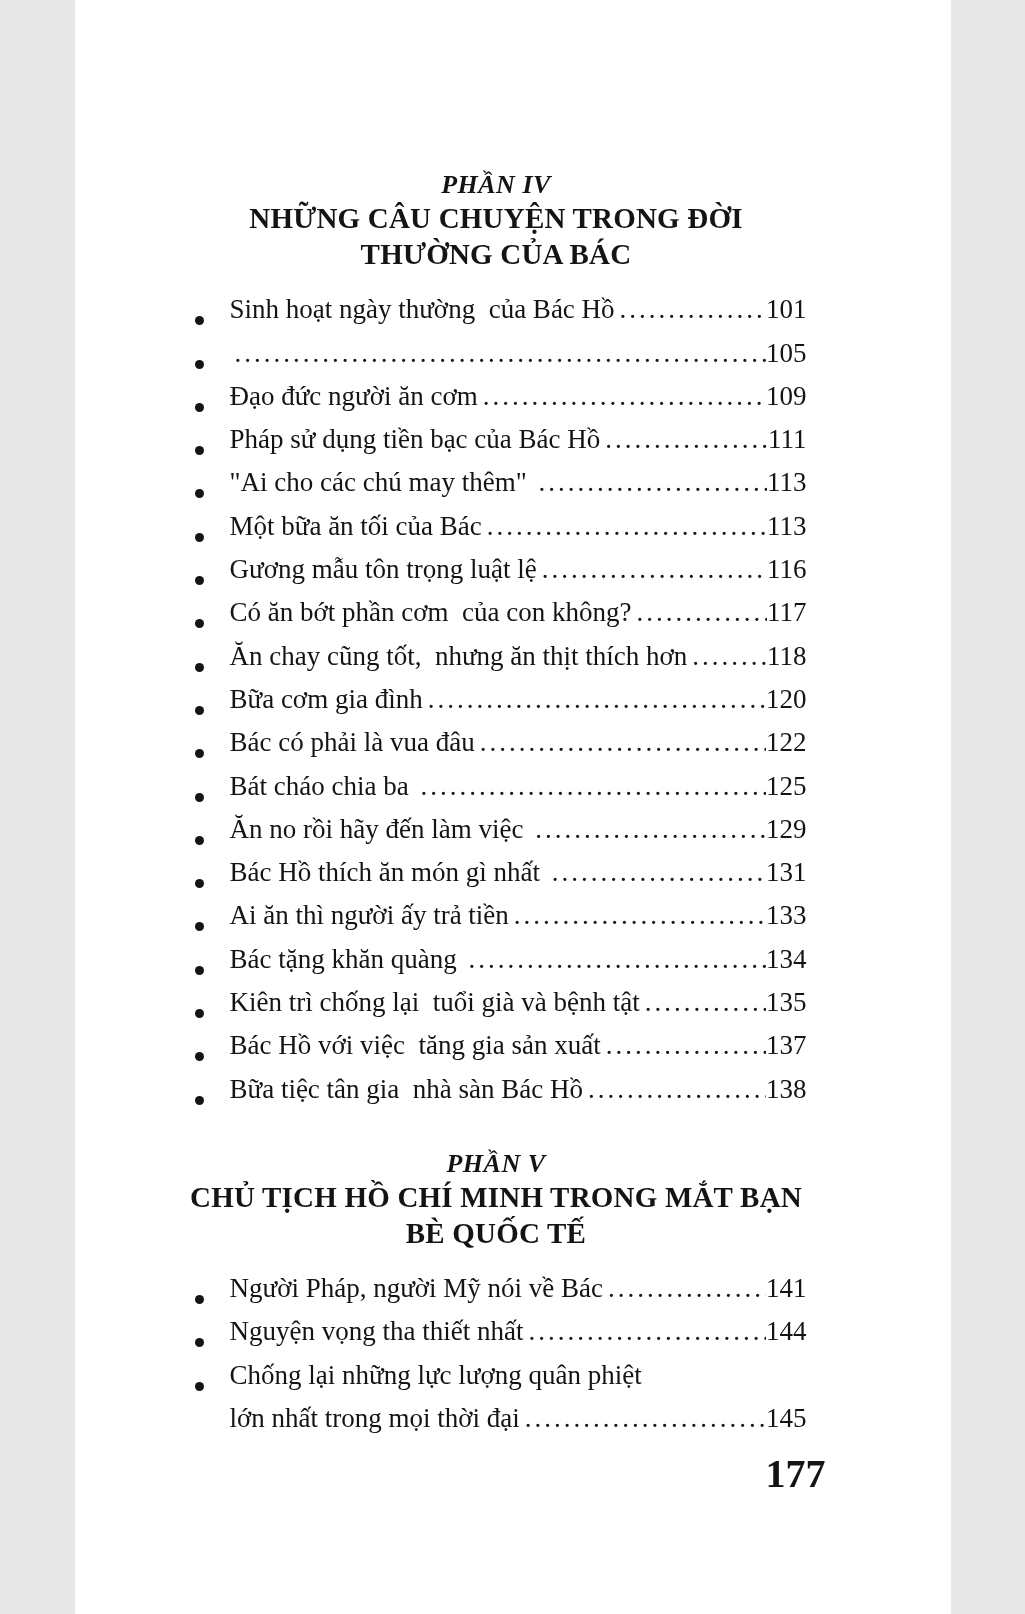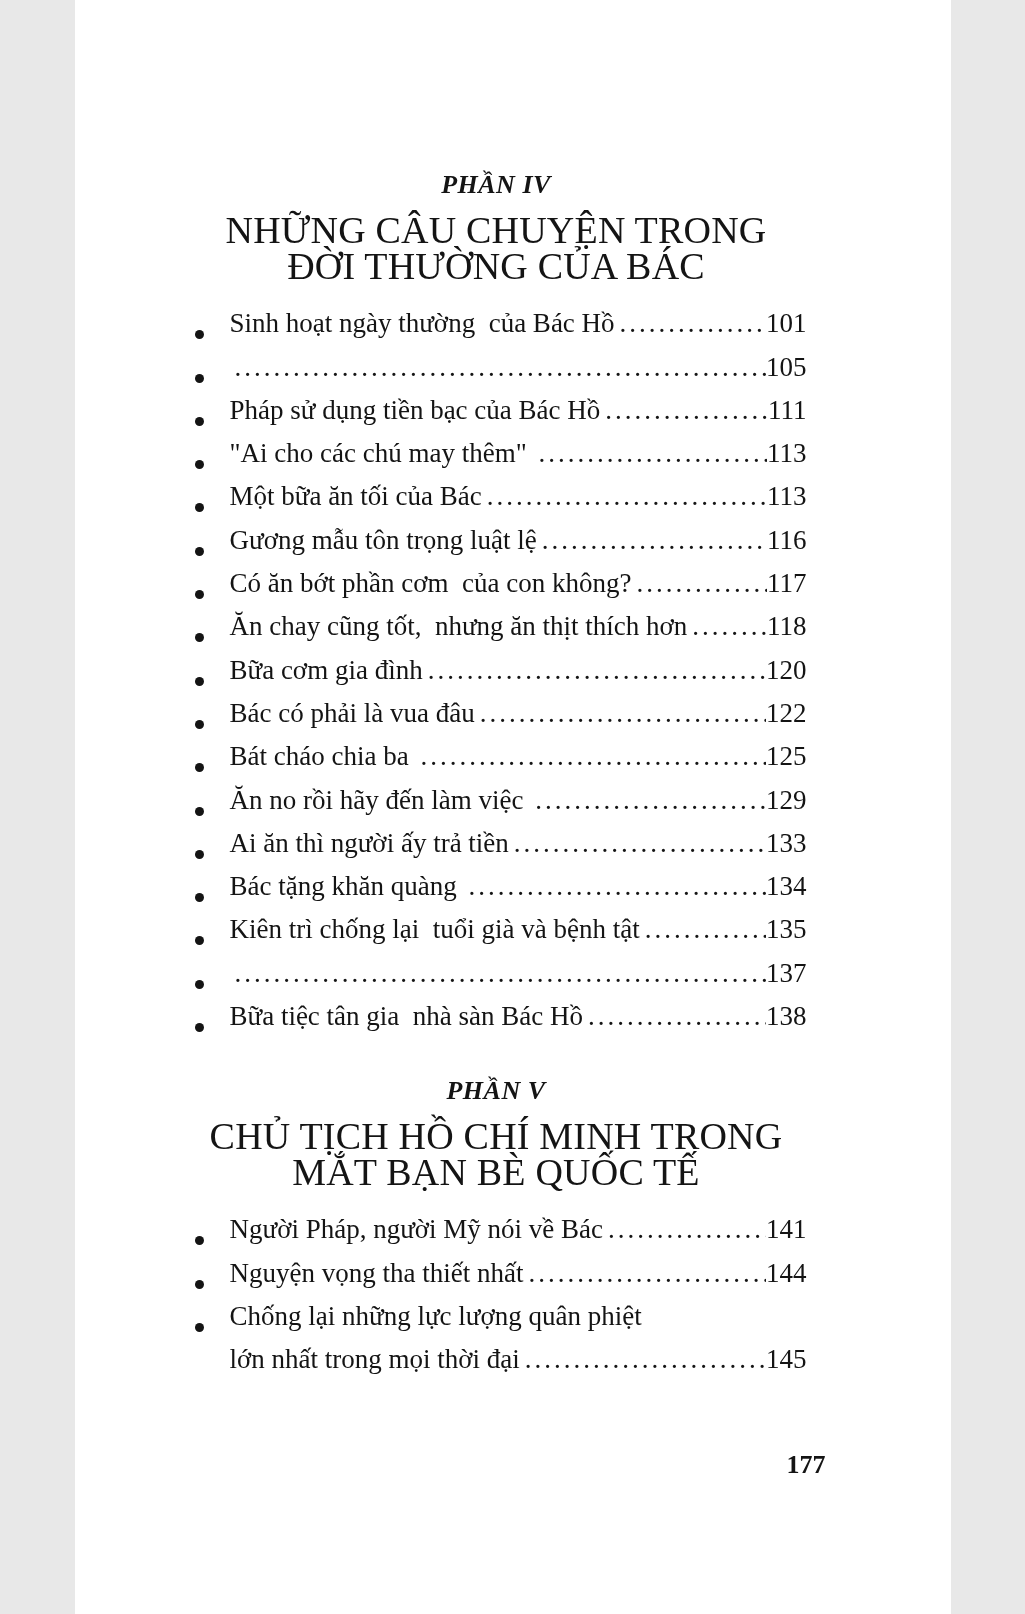"NHỮNG CÂU CHUYỆN TRONG ĐỜI" .part-title { font-size: 38px -> 29px; font-weight: normal -> bold; margin: 12px -> 0 }
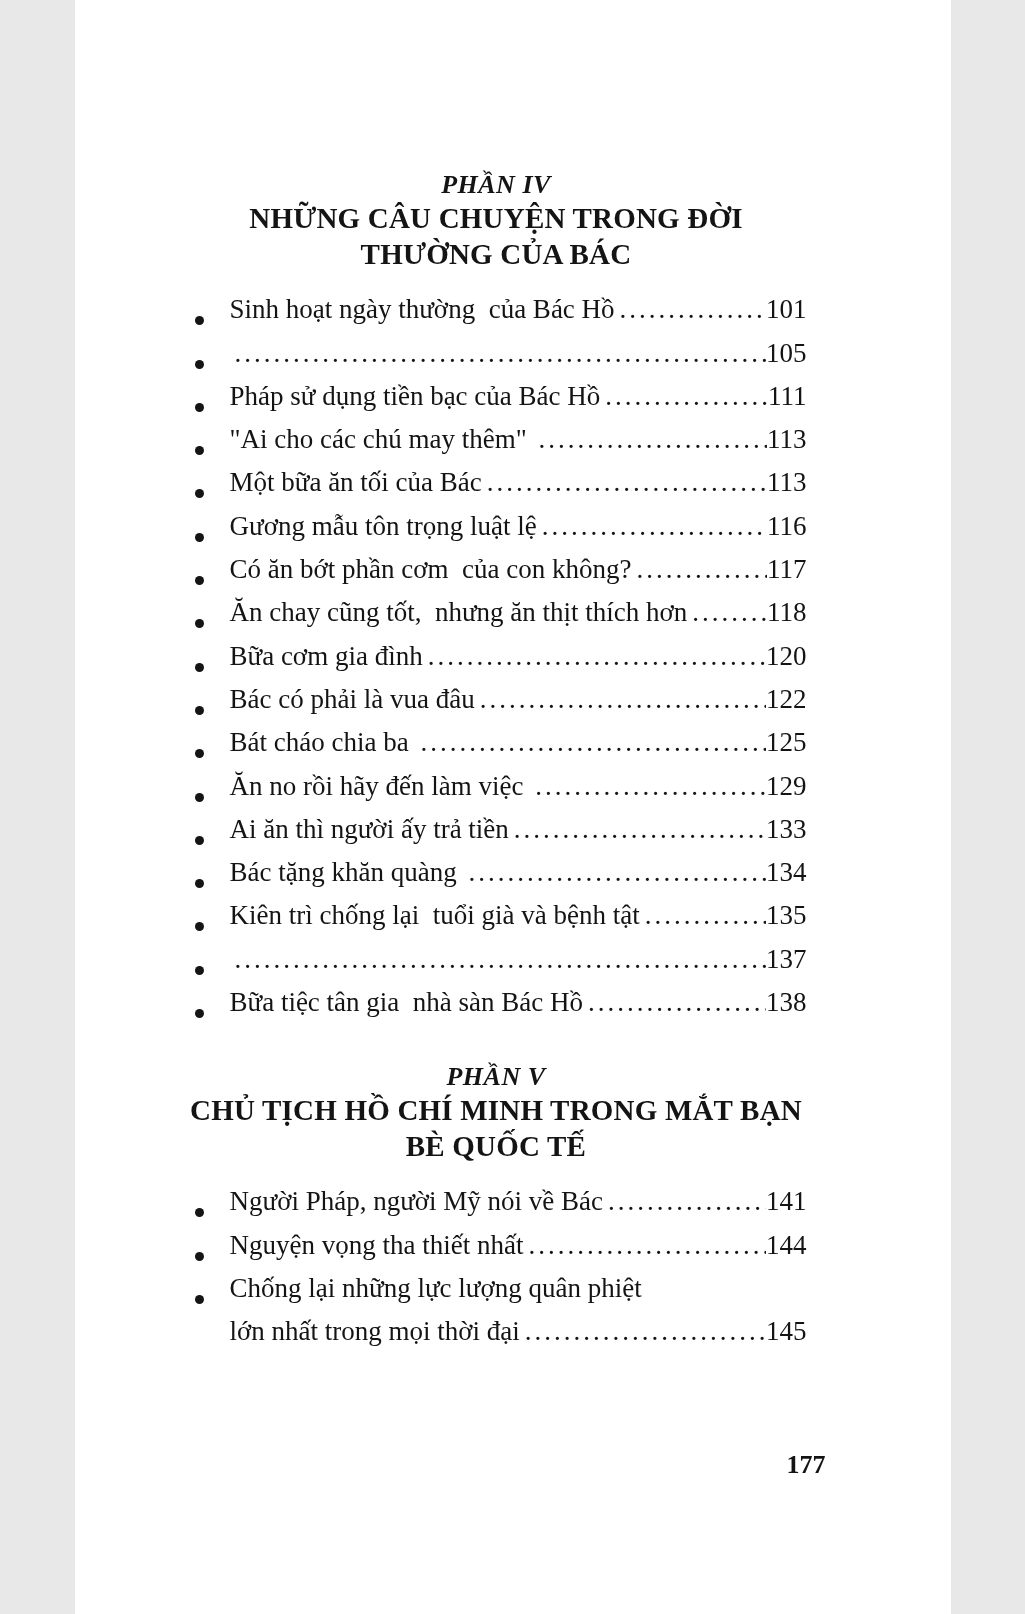"Đạo đức người ăn cơm" li.entry { html: none -> <li> <span></span> <span>Đạo đức người ăn cơm</span> <span></span> <span>109</span> </li> }
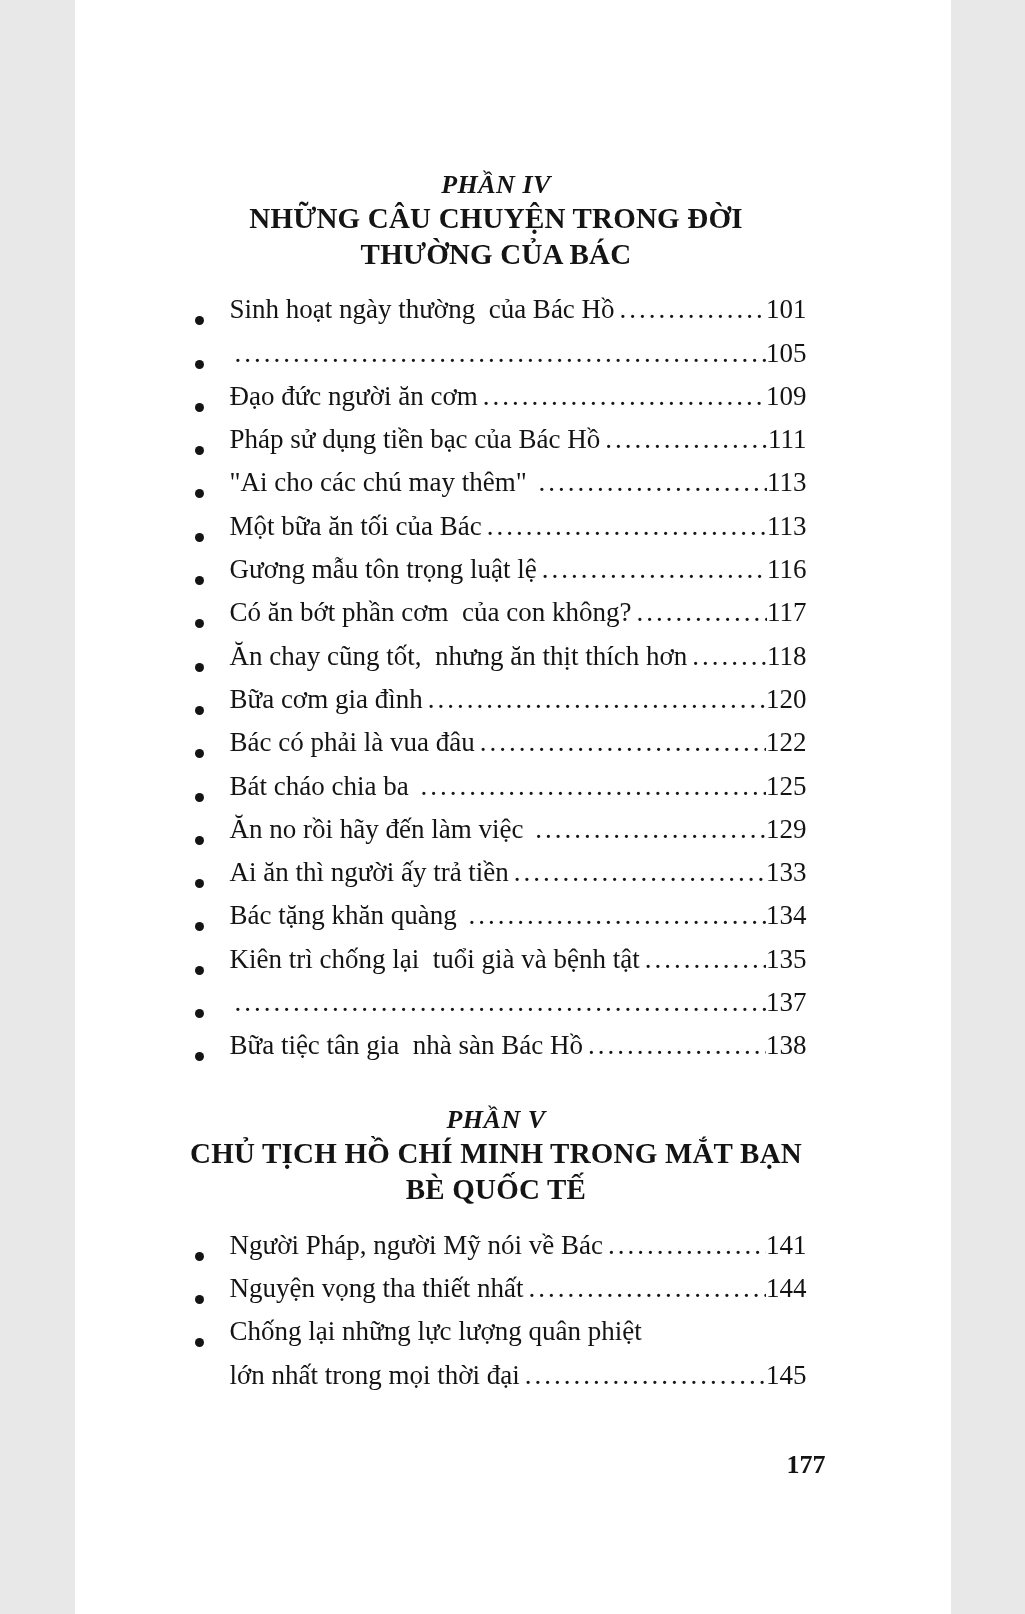"Bác Hồ thích ăn món" li.entry { html: none -> <li> <span></span> <span>Bác Hồ thích ăn món gì nhất </span> <span></span> <span>131</span> </li> }
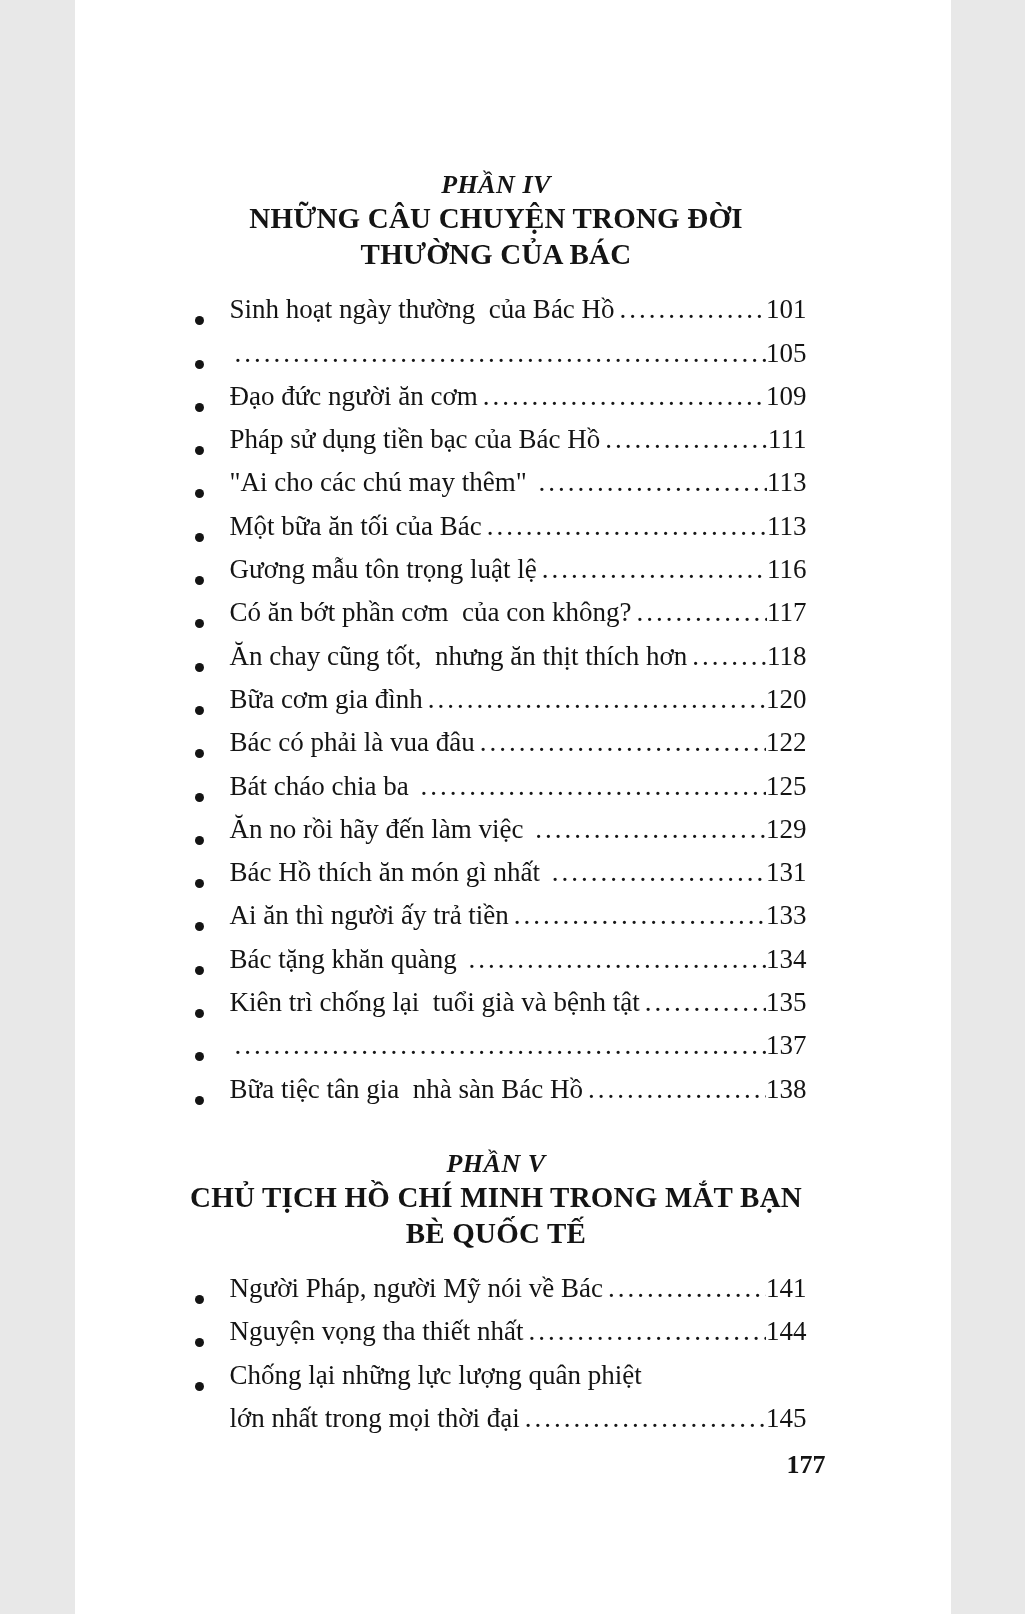"Bác Hồ với việc tăng" span.entry-title { html: none -> <span>Bác Hồ với việc tăng gia sản xuất</span> }
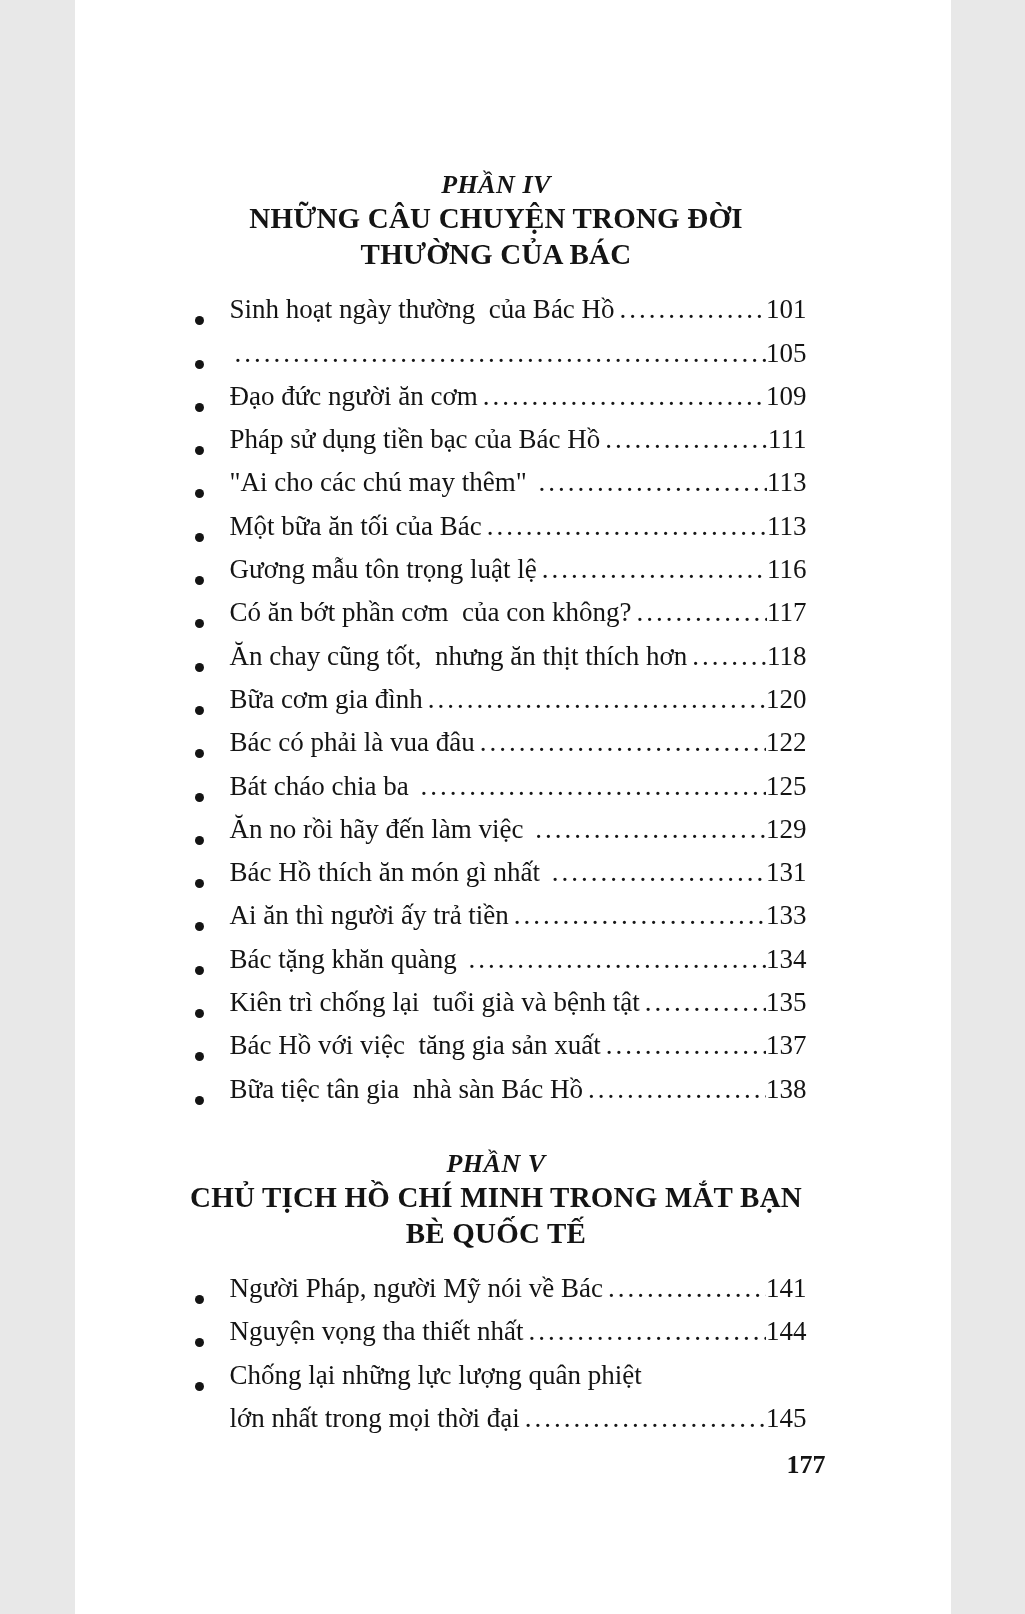"177" .folio { font-size: 26px -> 40px }
